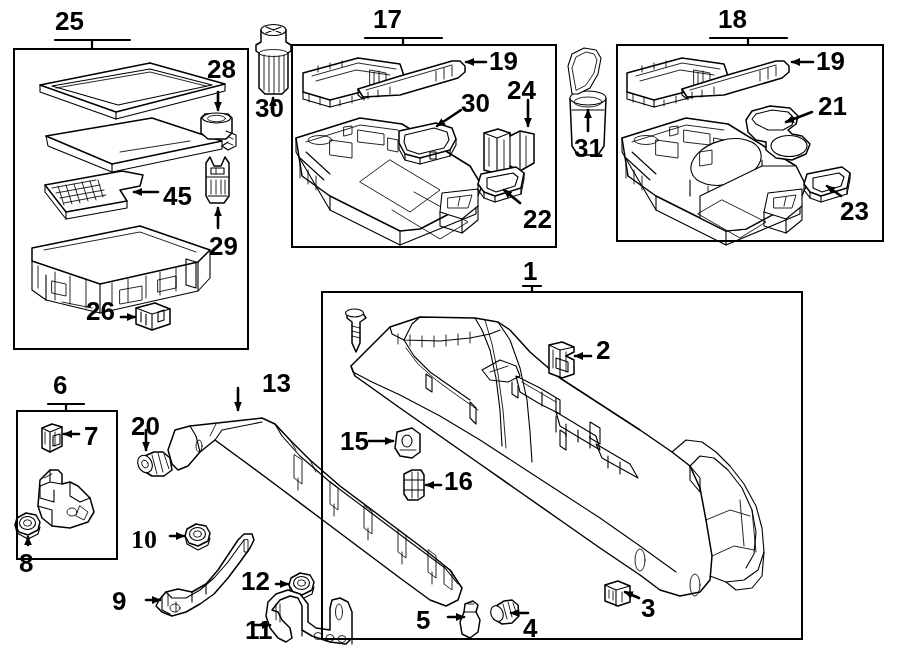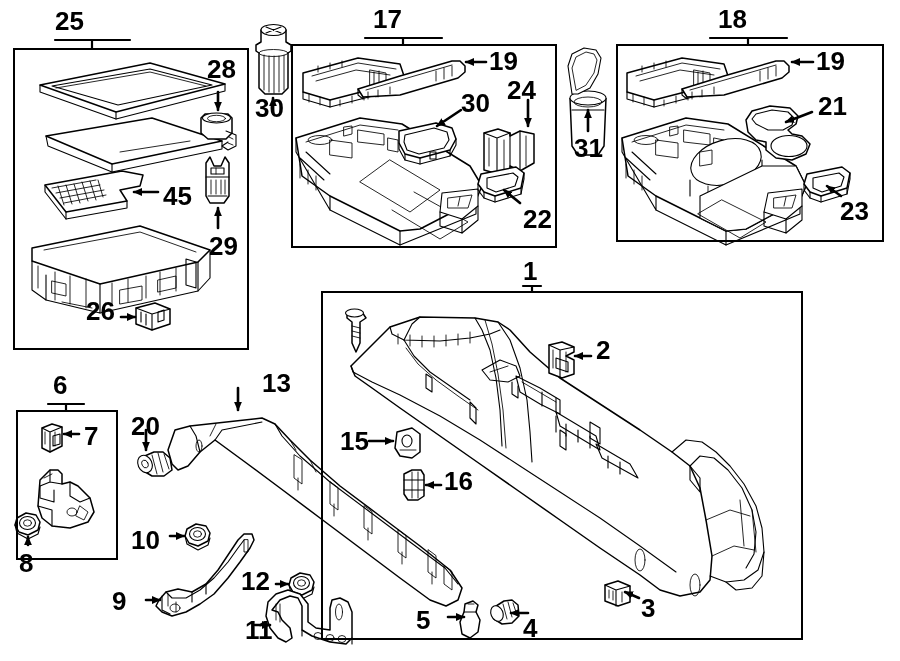"10" div.callout { font-family: none -> Liberation Serif, serif }
